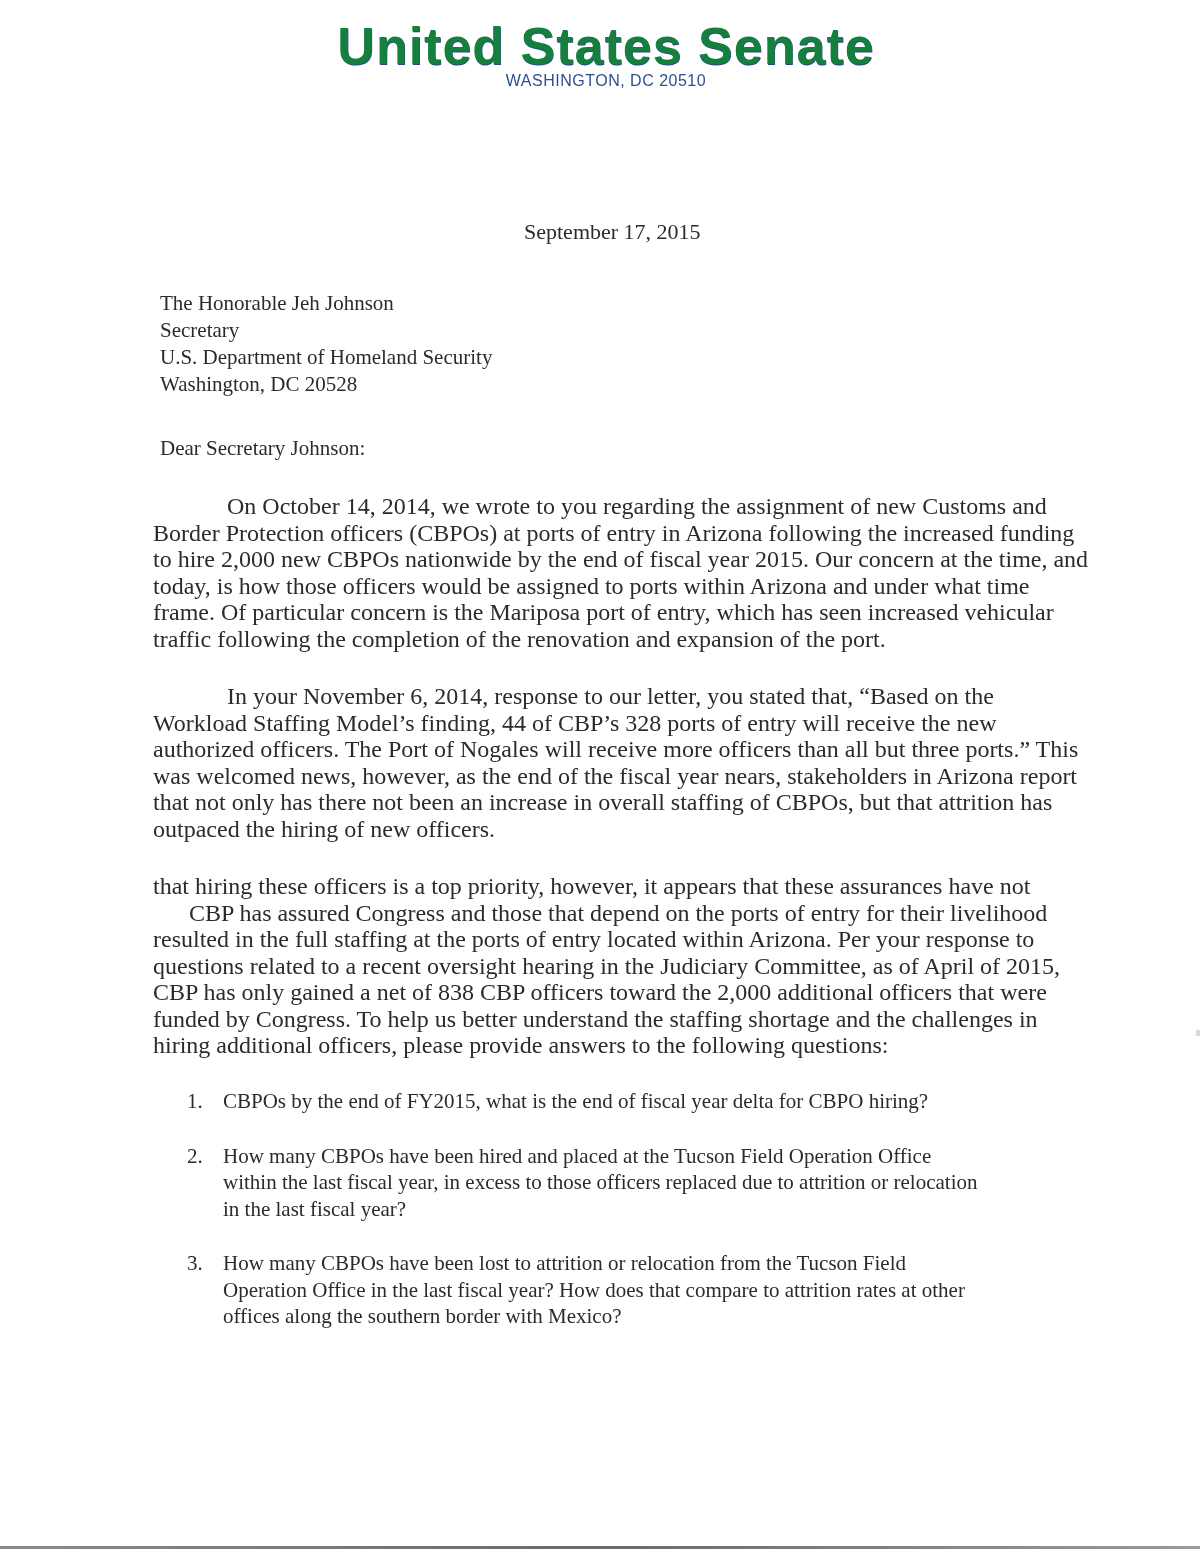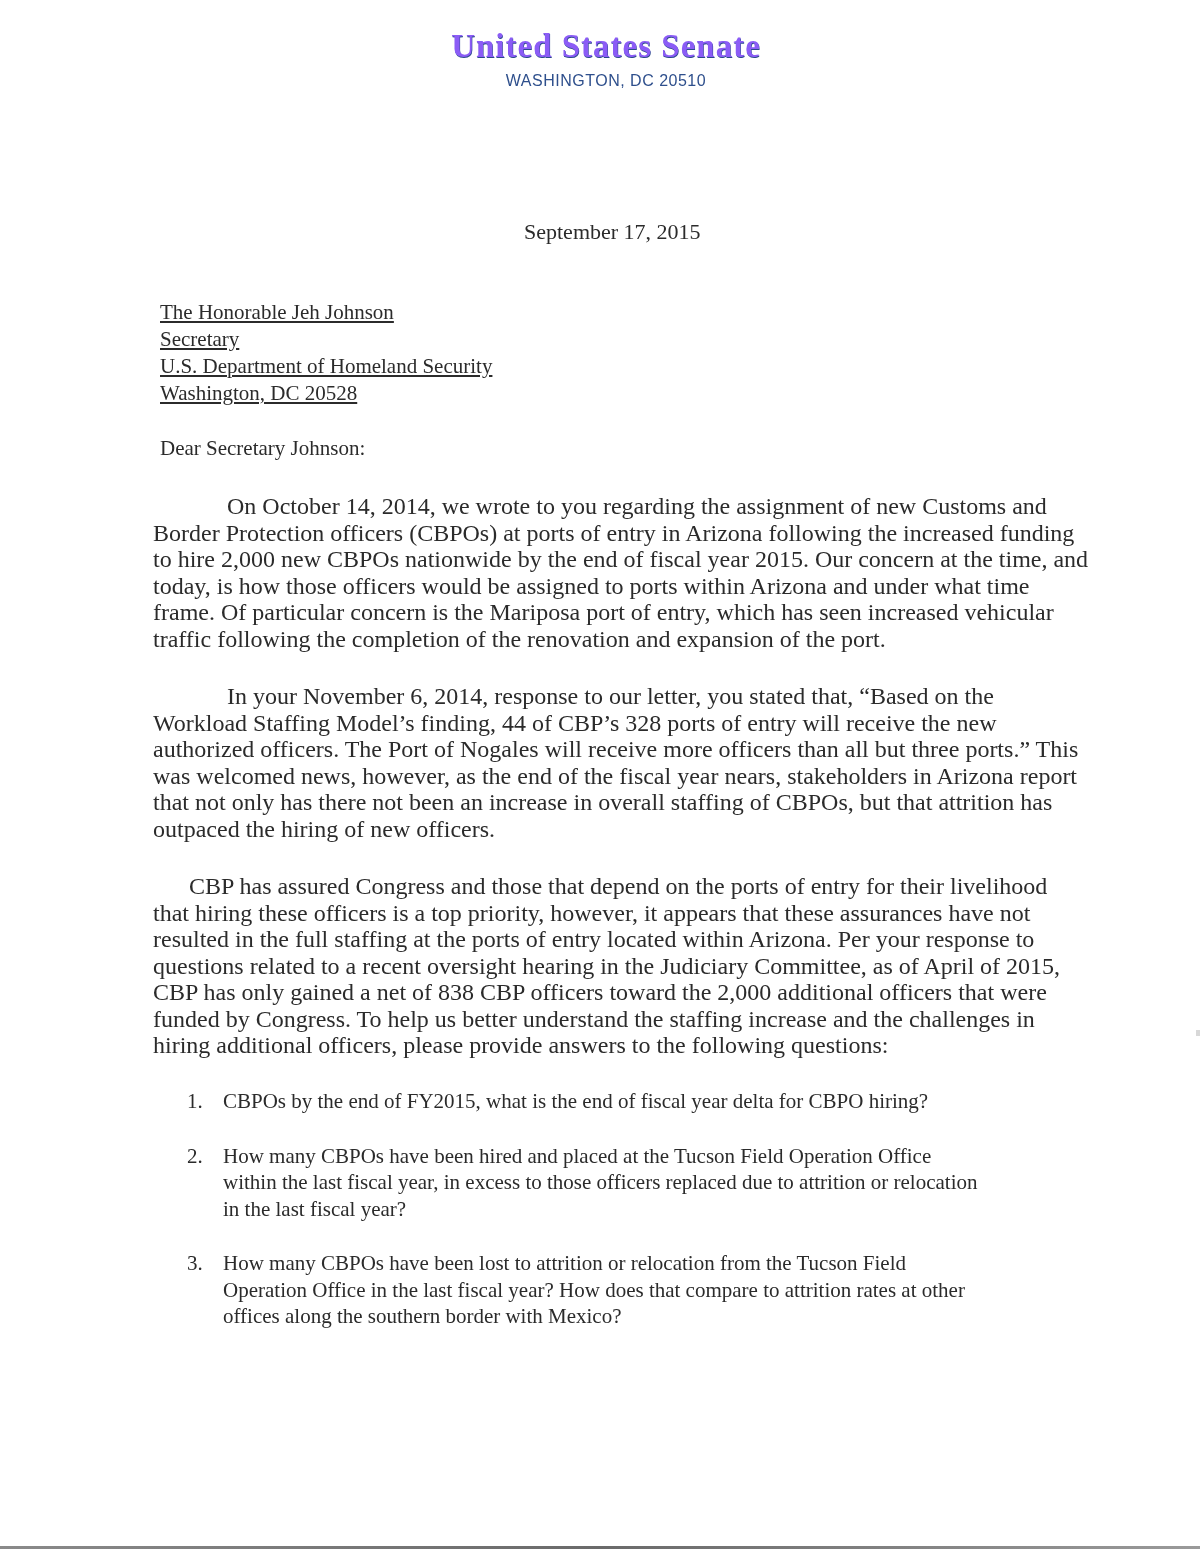"United States Senate" .senate-title { color: #8b5cf6 -> #15803d; font-family: Liberation Serif, serif -> Liberation Sans, sans-serif; font-size: 33px -> 52px }
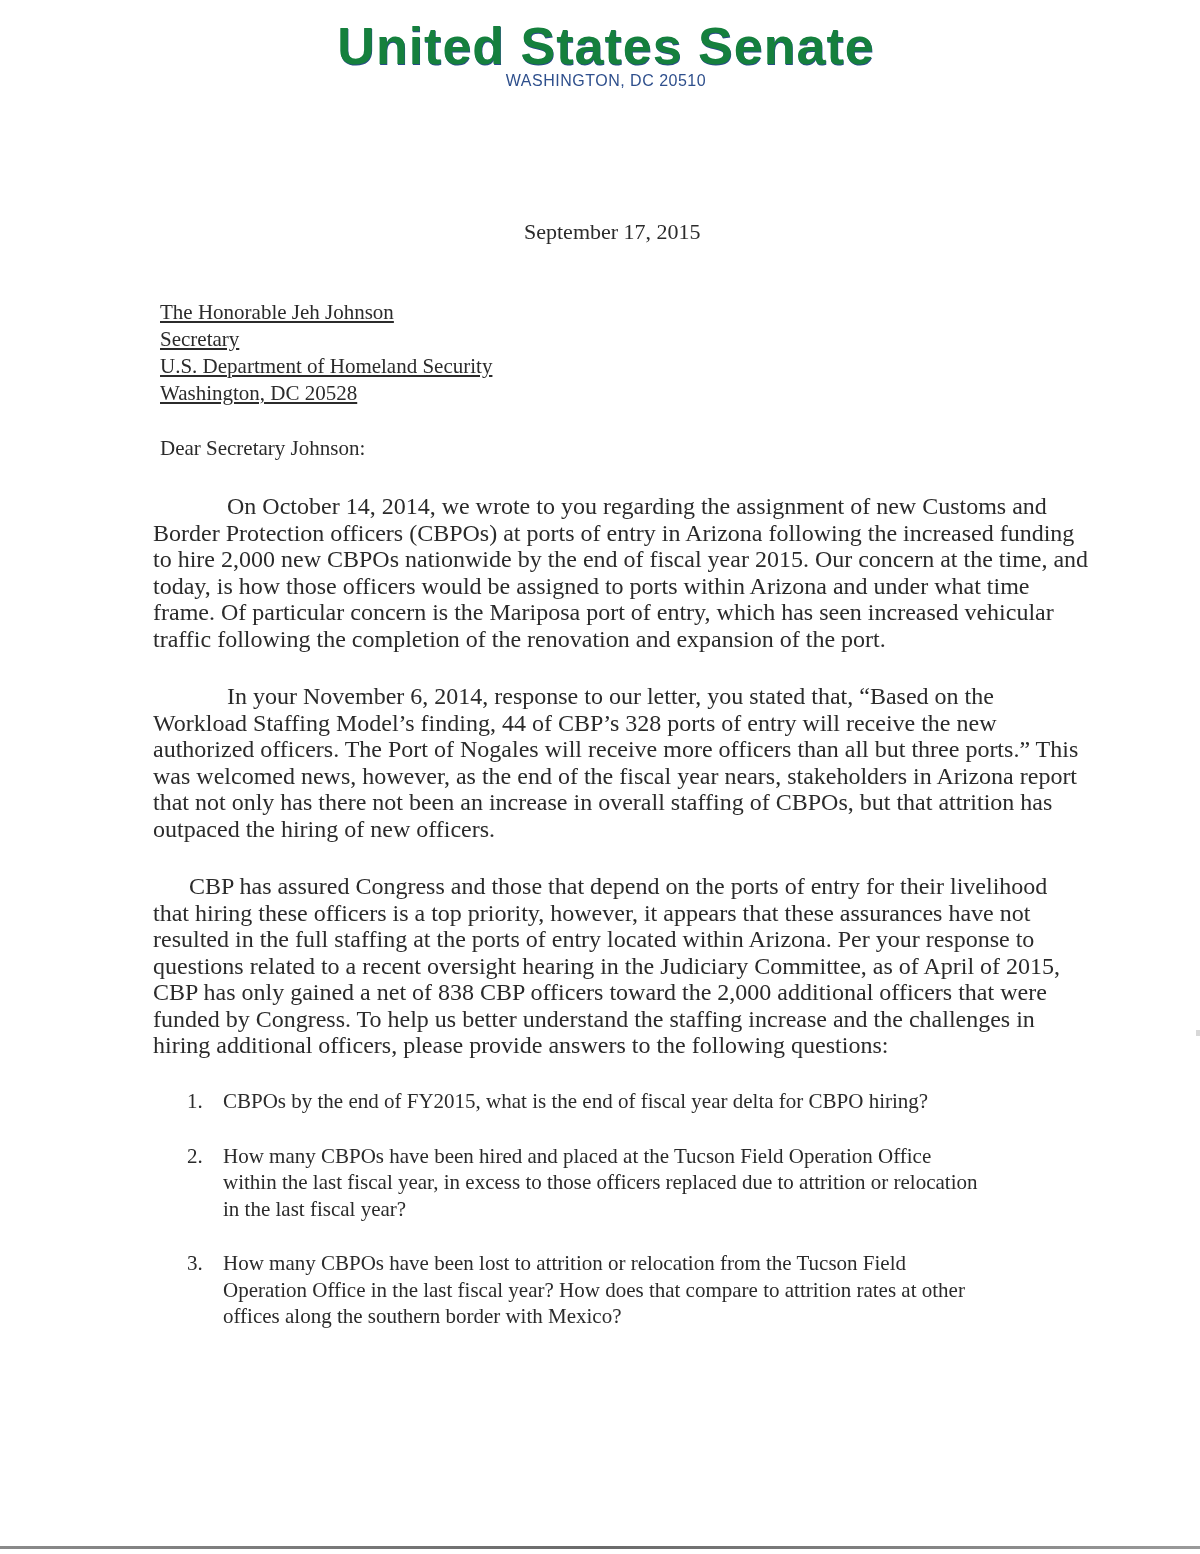"The Honorable Jeh Johnson" .addressee { text-decoration: underline -> none; top: 299px -> 290px }
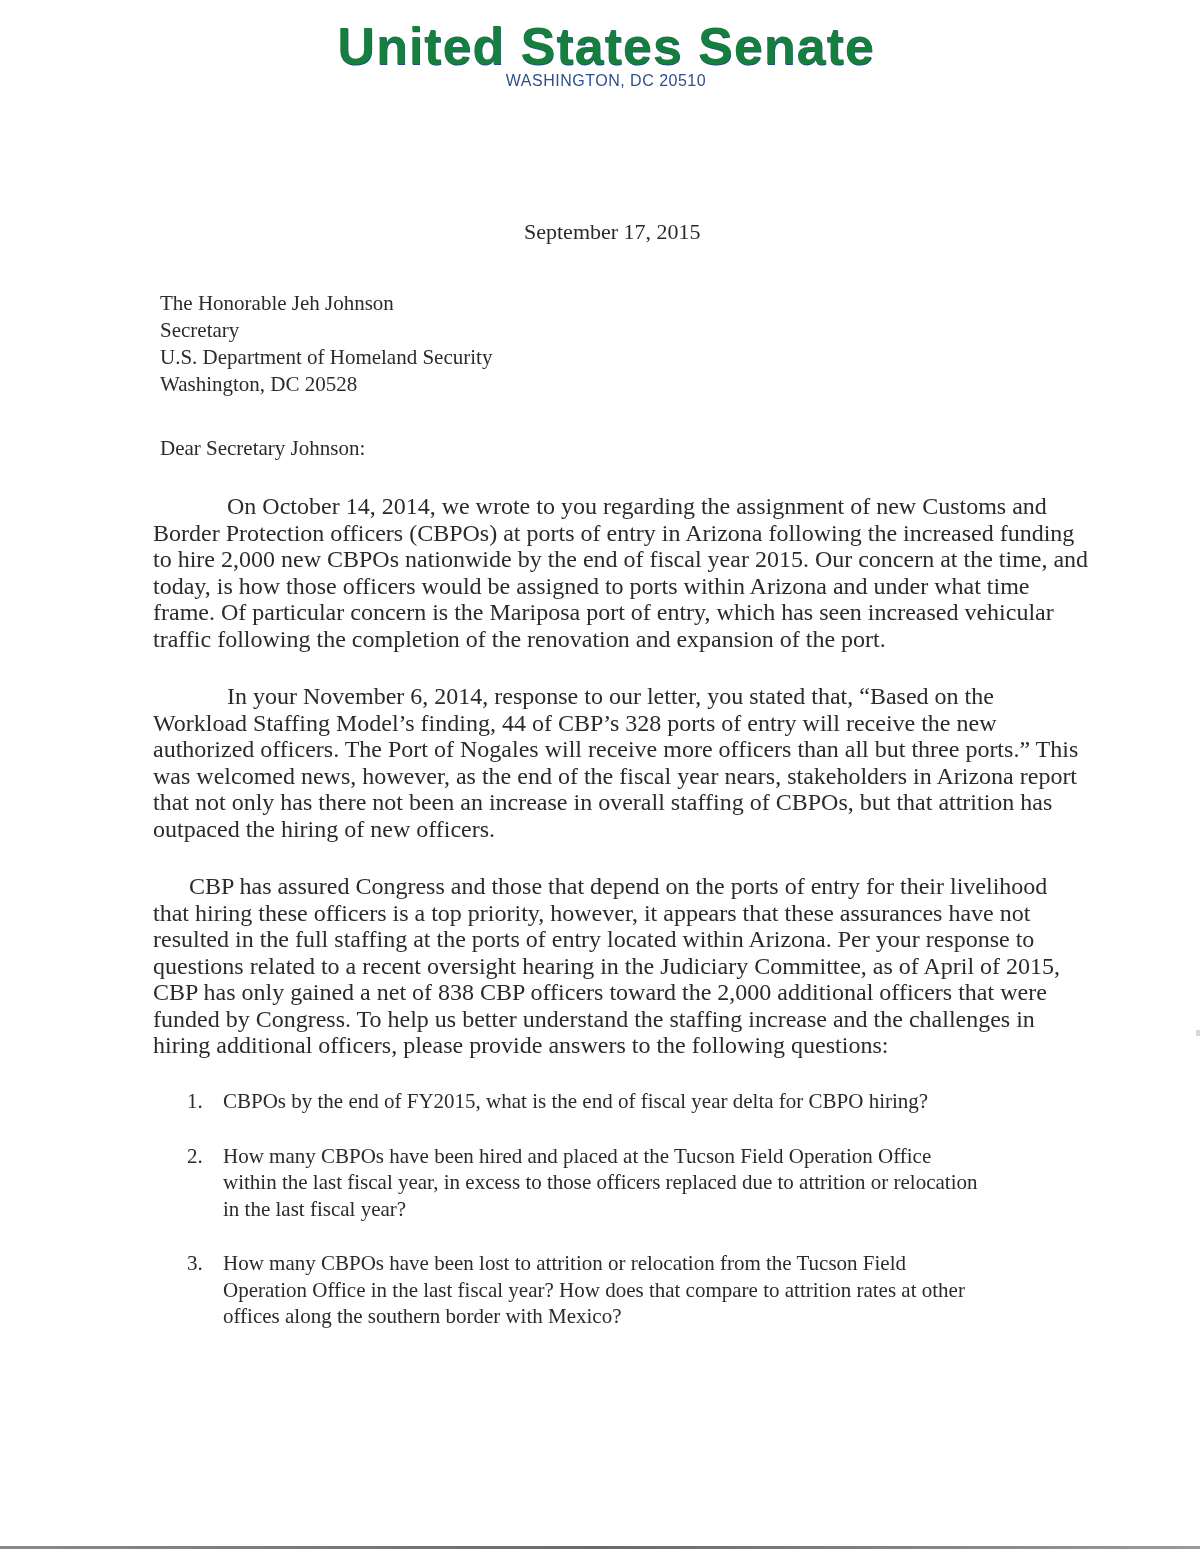"CBP has assured Congress and" span.line { order: before "that hiring these officers is" -> after "that hiring these officers is" }
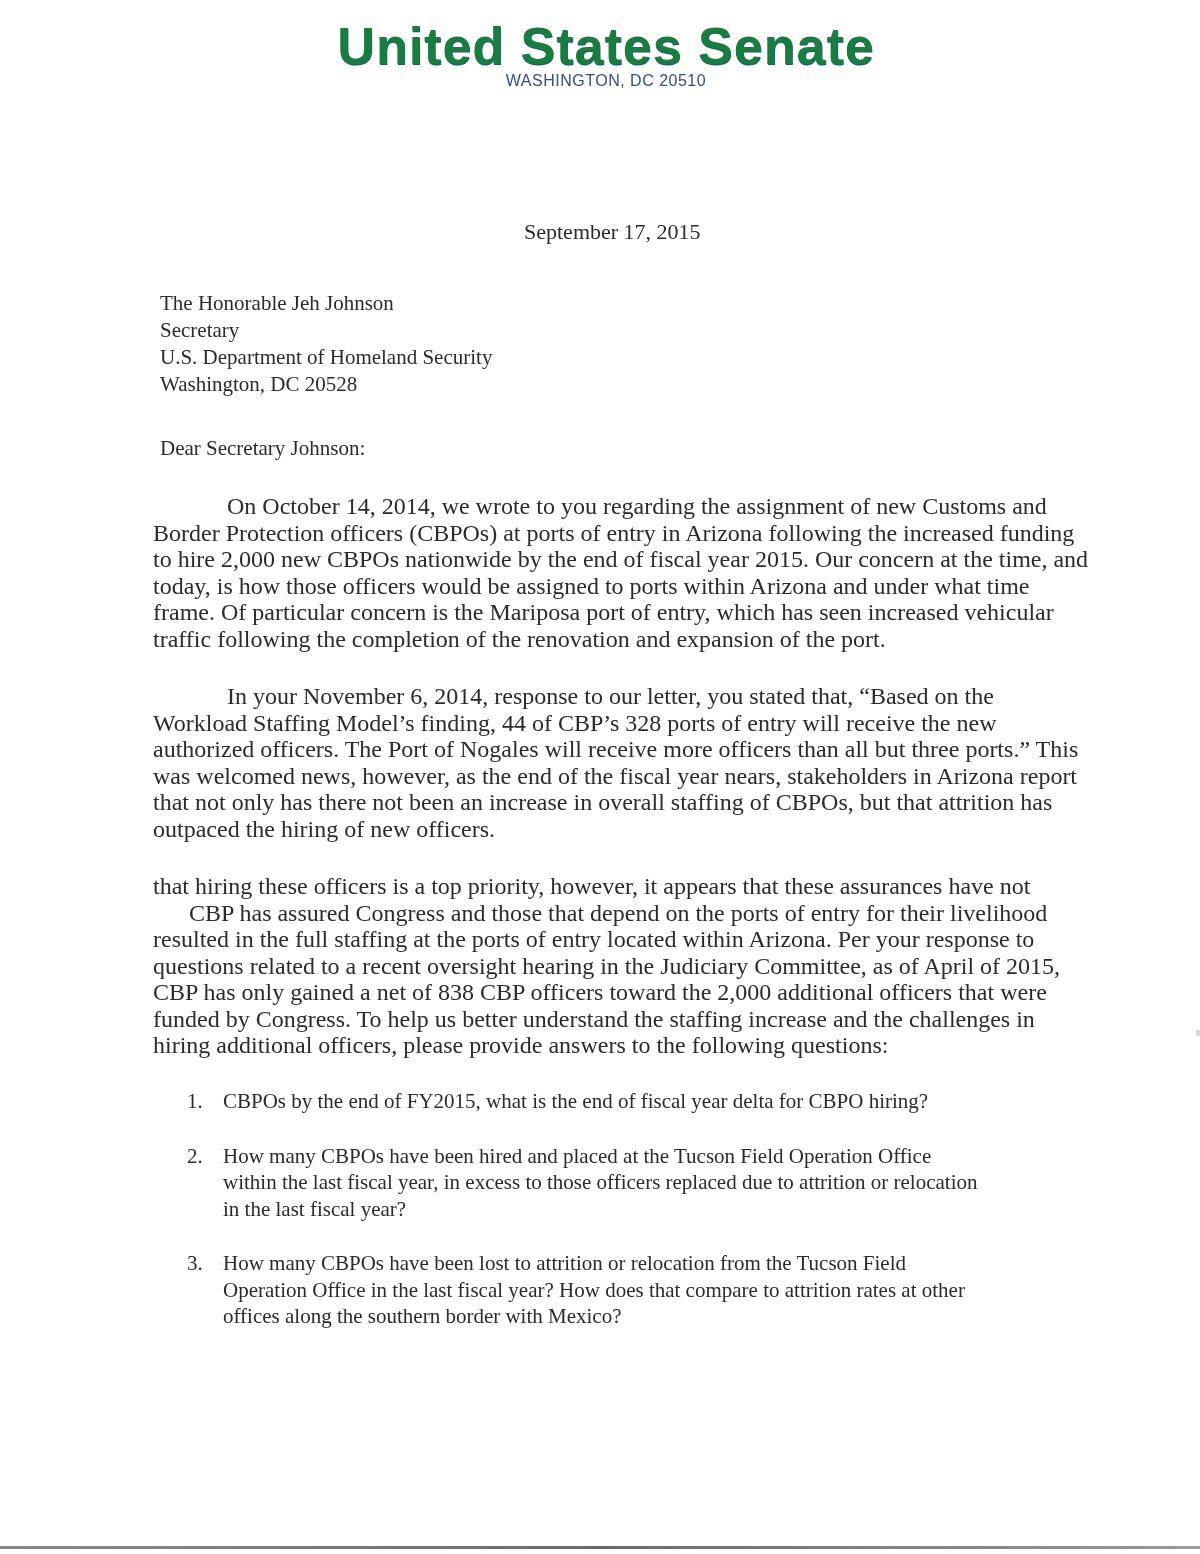"funded by Congress. To help" span.line { text: increase -> shortage }
